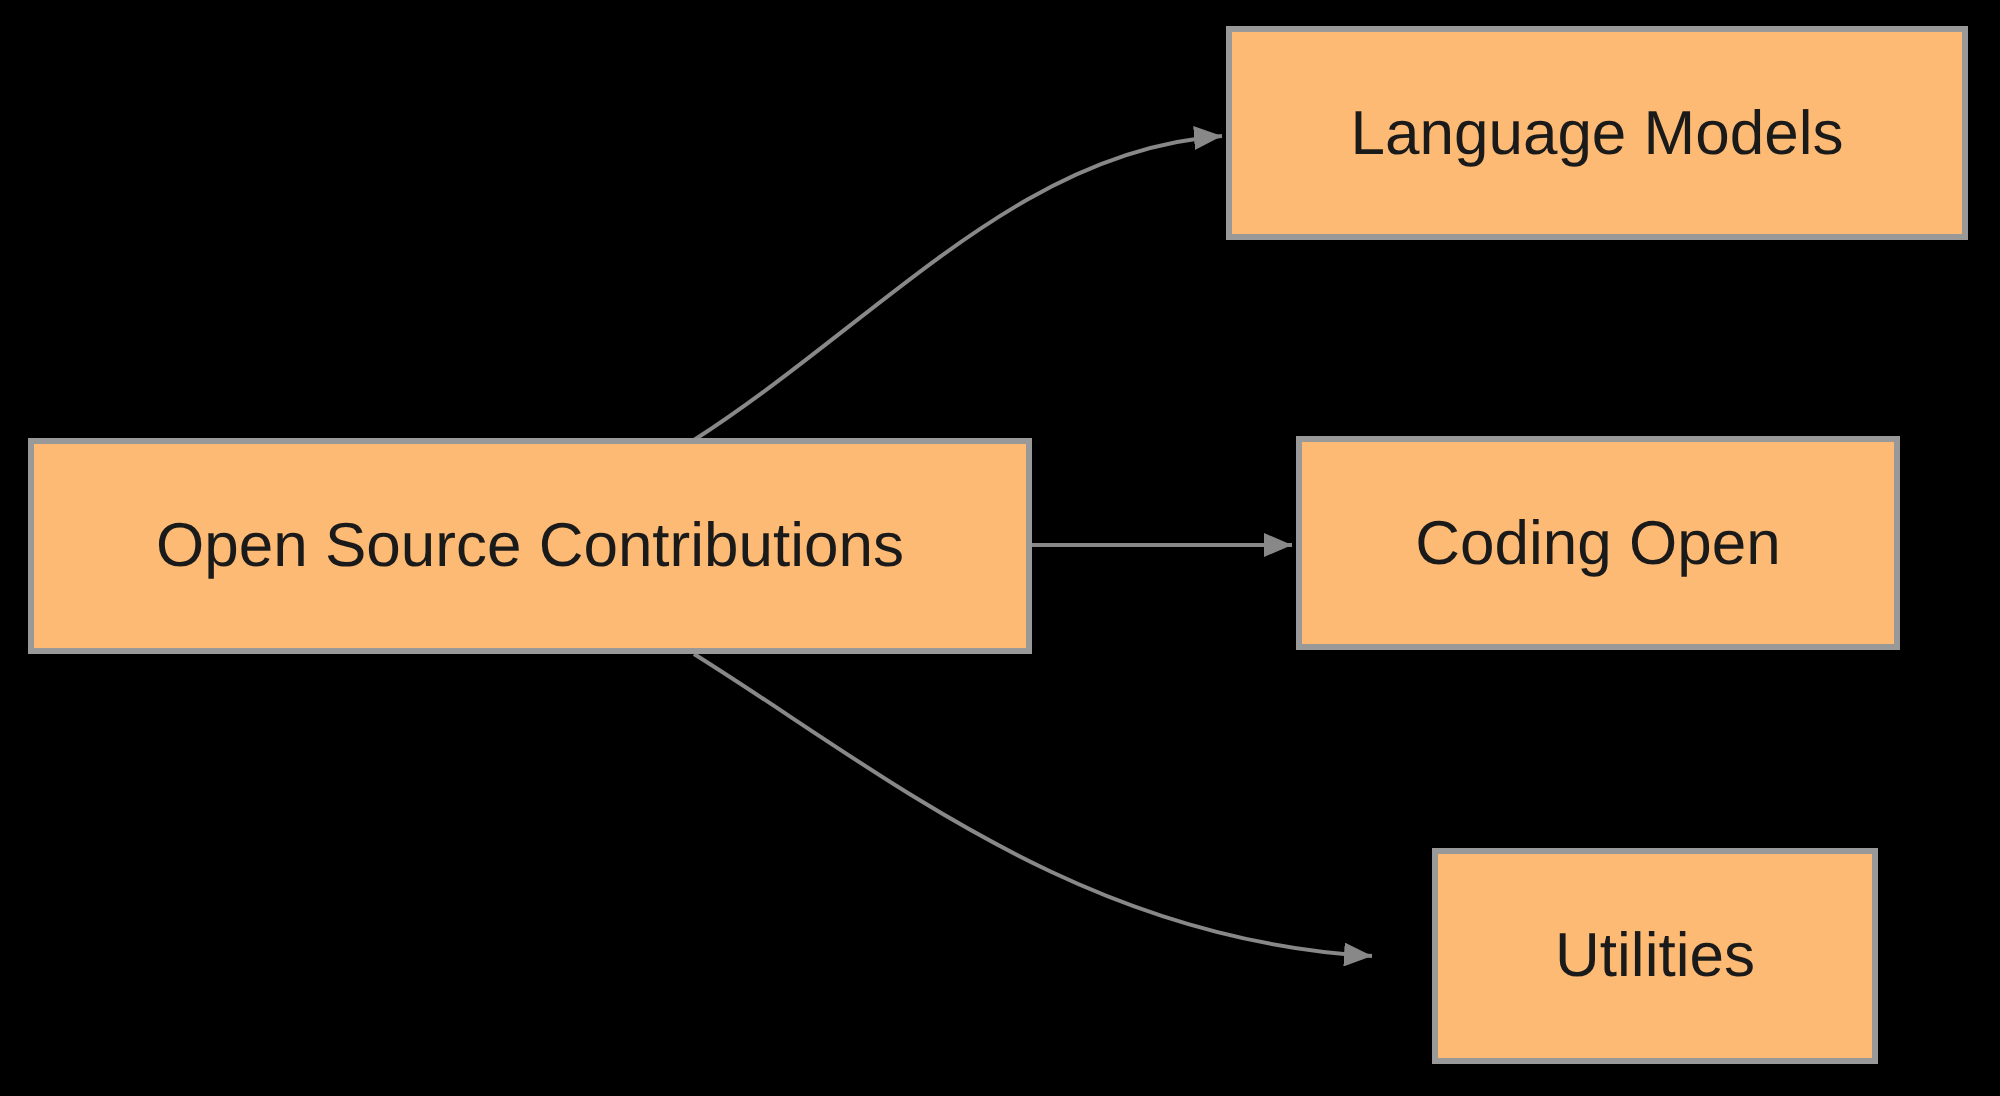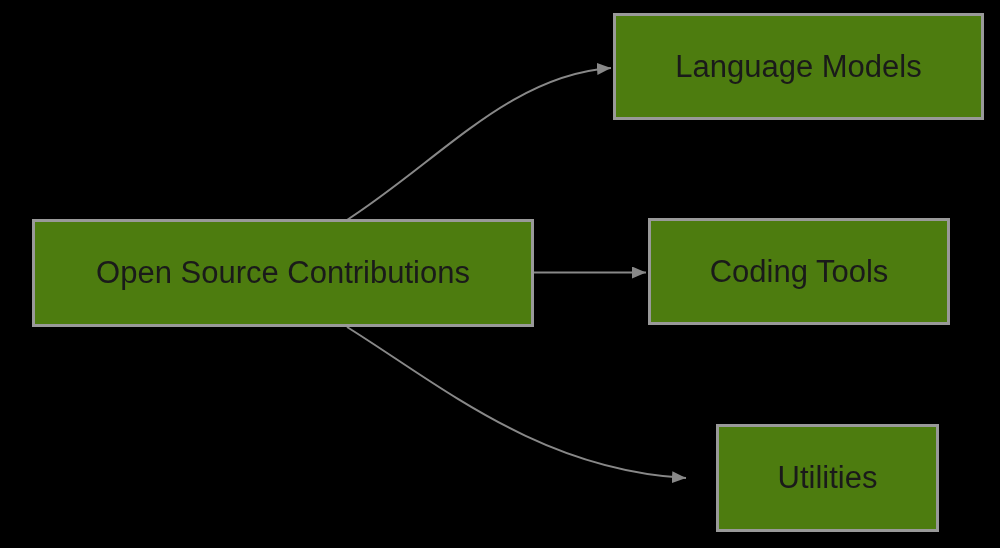"Language Models" .node { background: #4d7c0f -> #fdba74 }
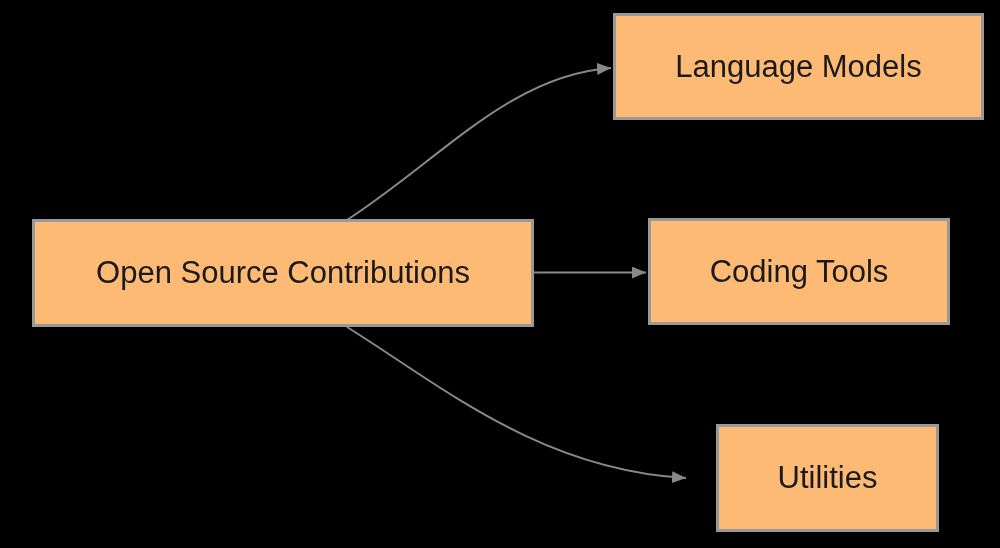"Open Source Contributions" .node-root { margin-left: 18px -> none }
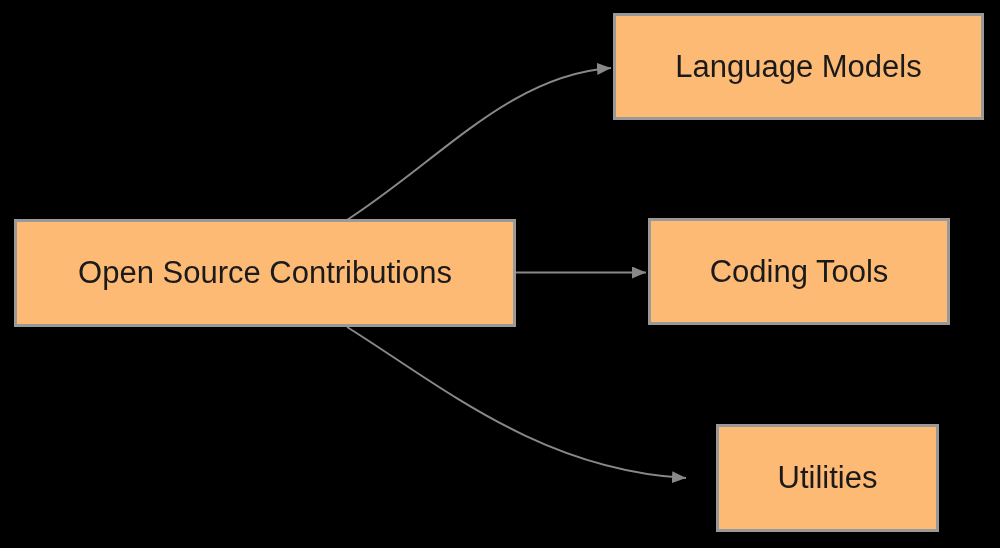"Coding Tools" span { text: Tools -> Open }
